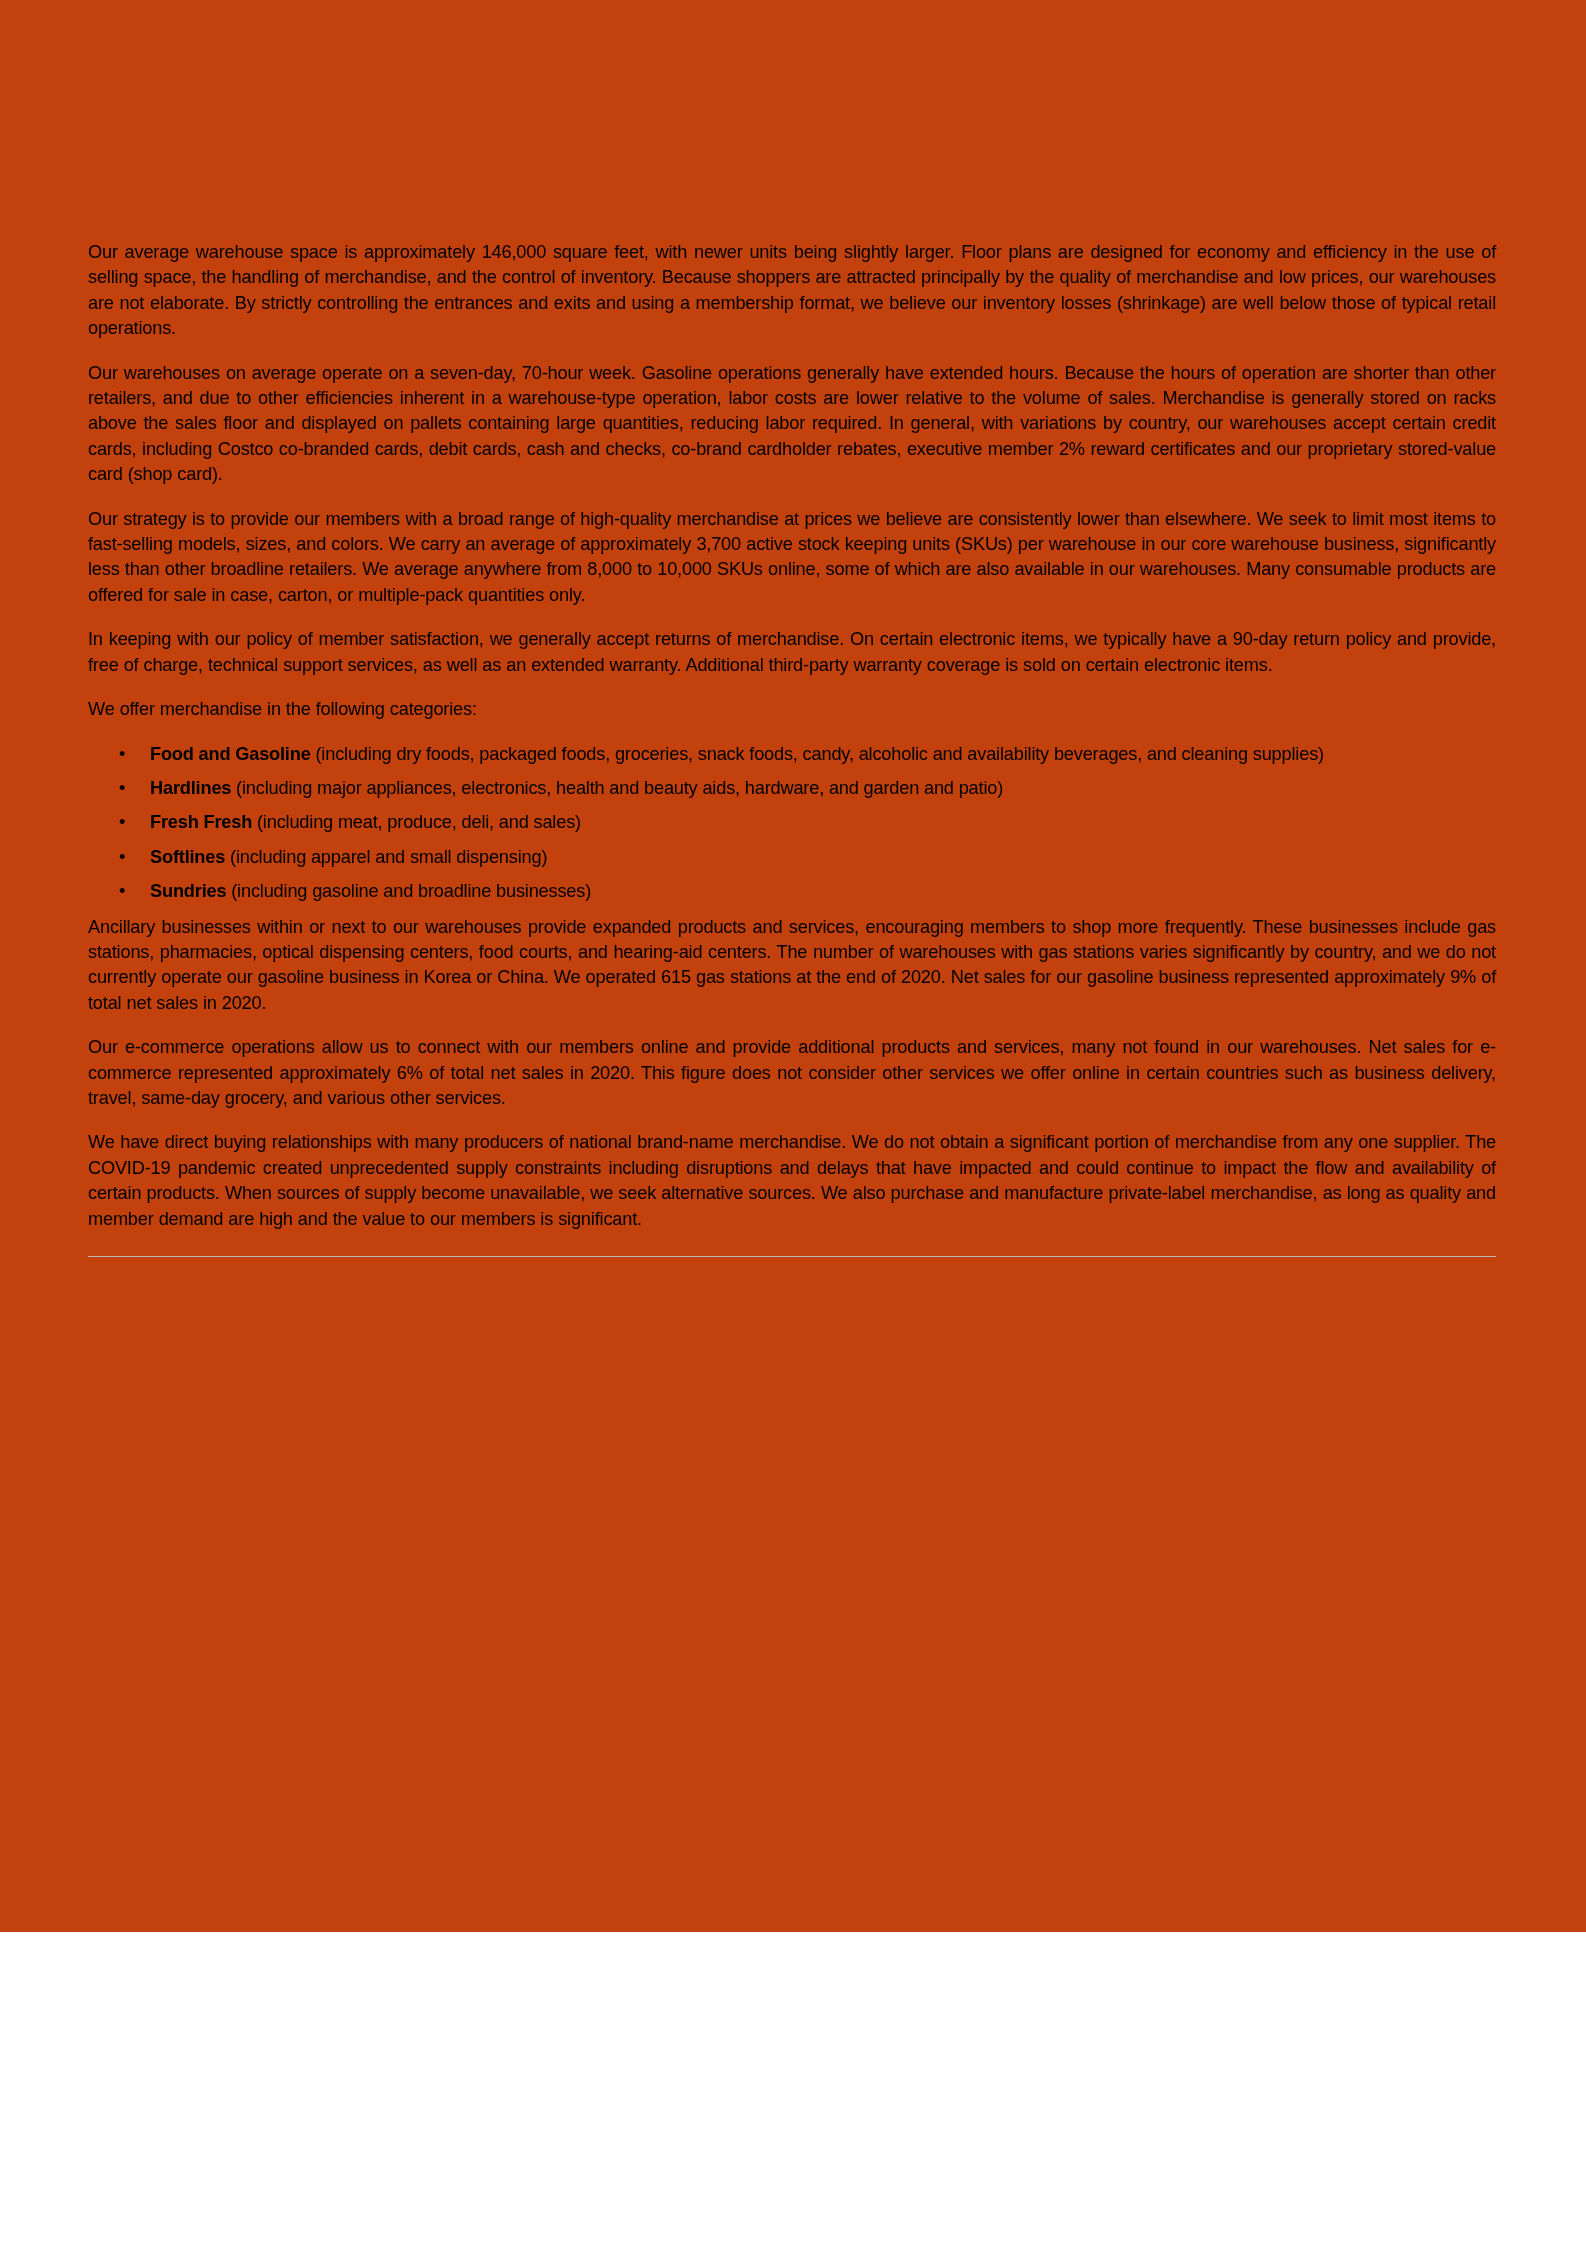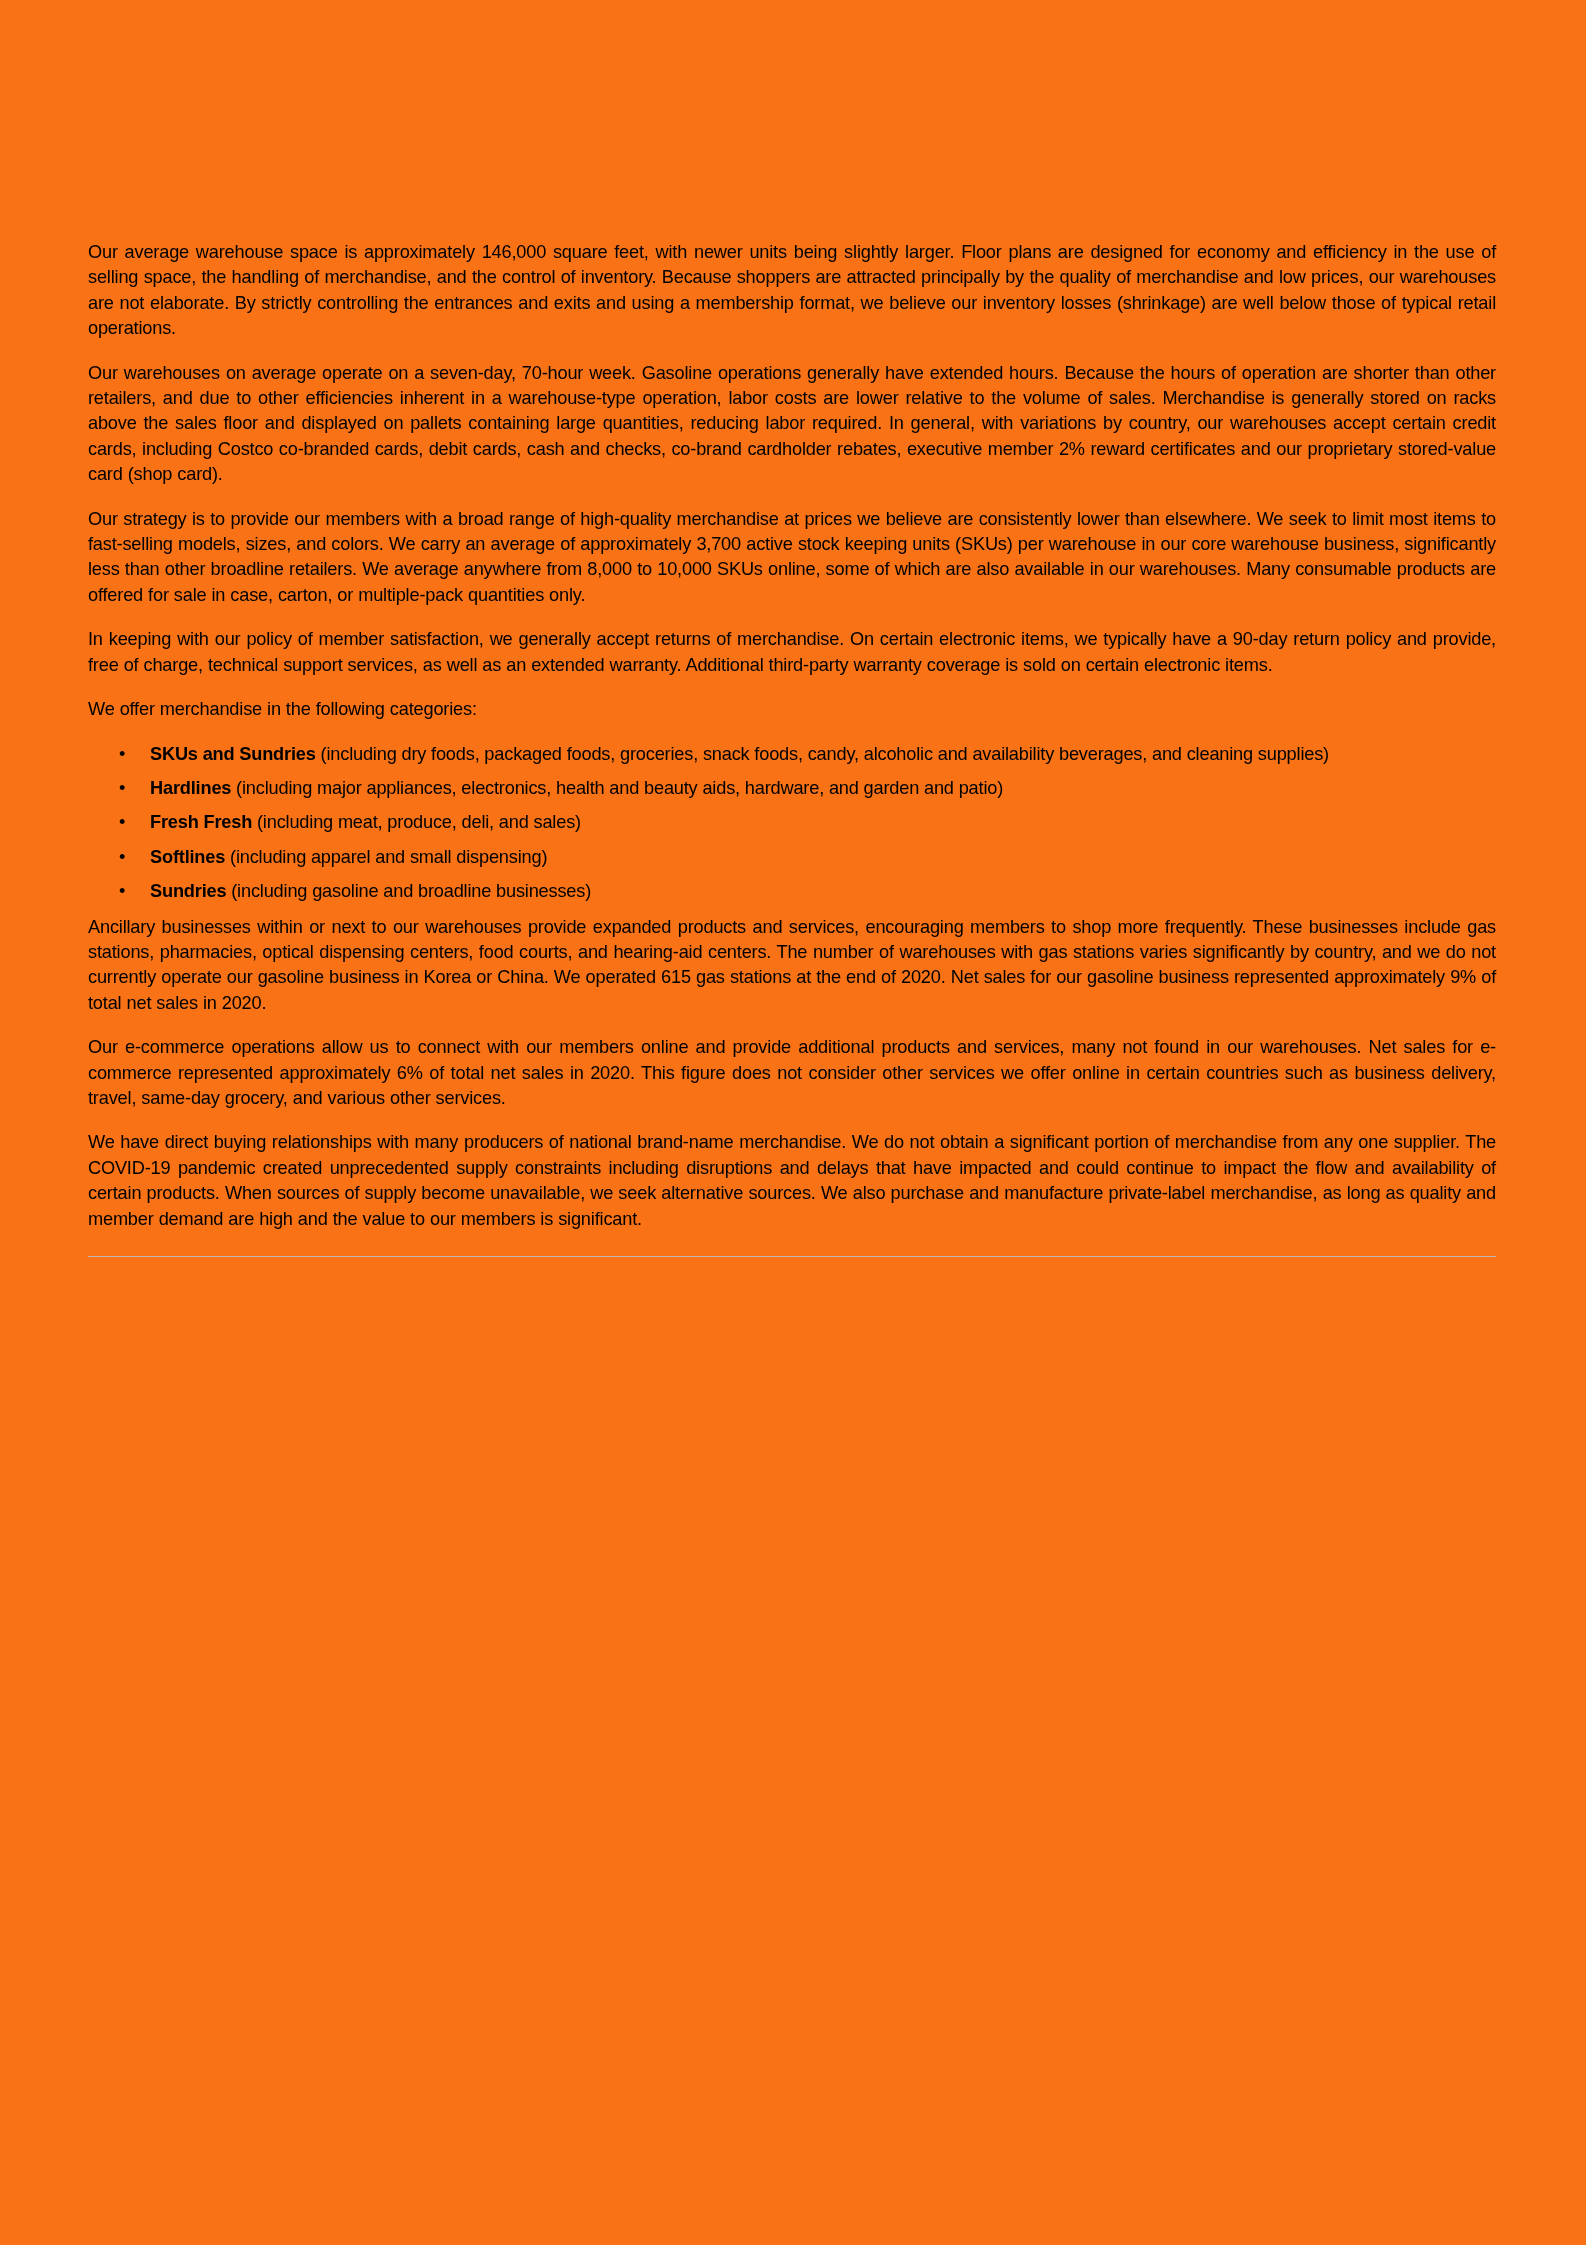"Our average warehouse space is" #page { background: #f97316 -> #c2410c; height: 2245px -> 1932px }
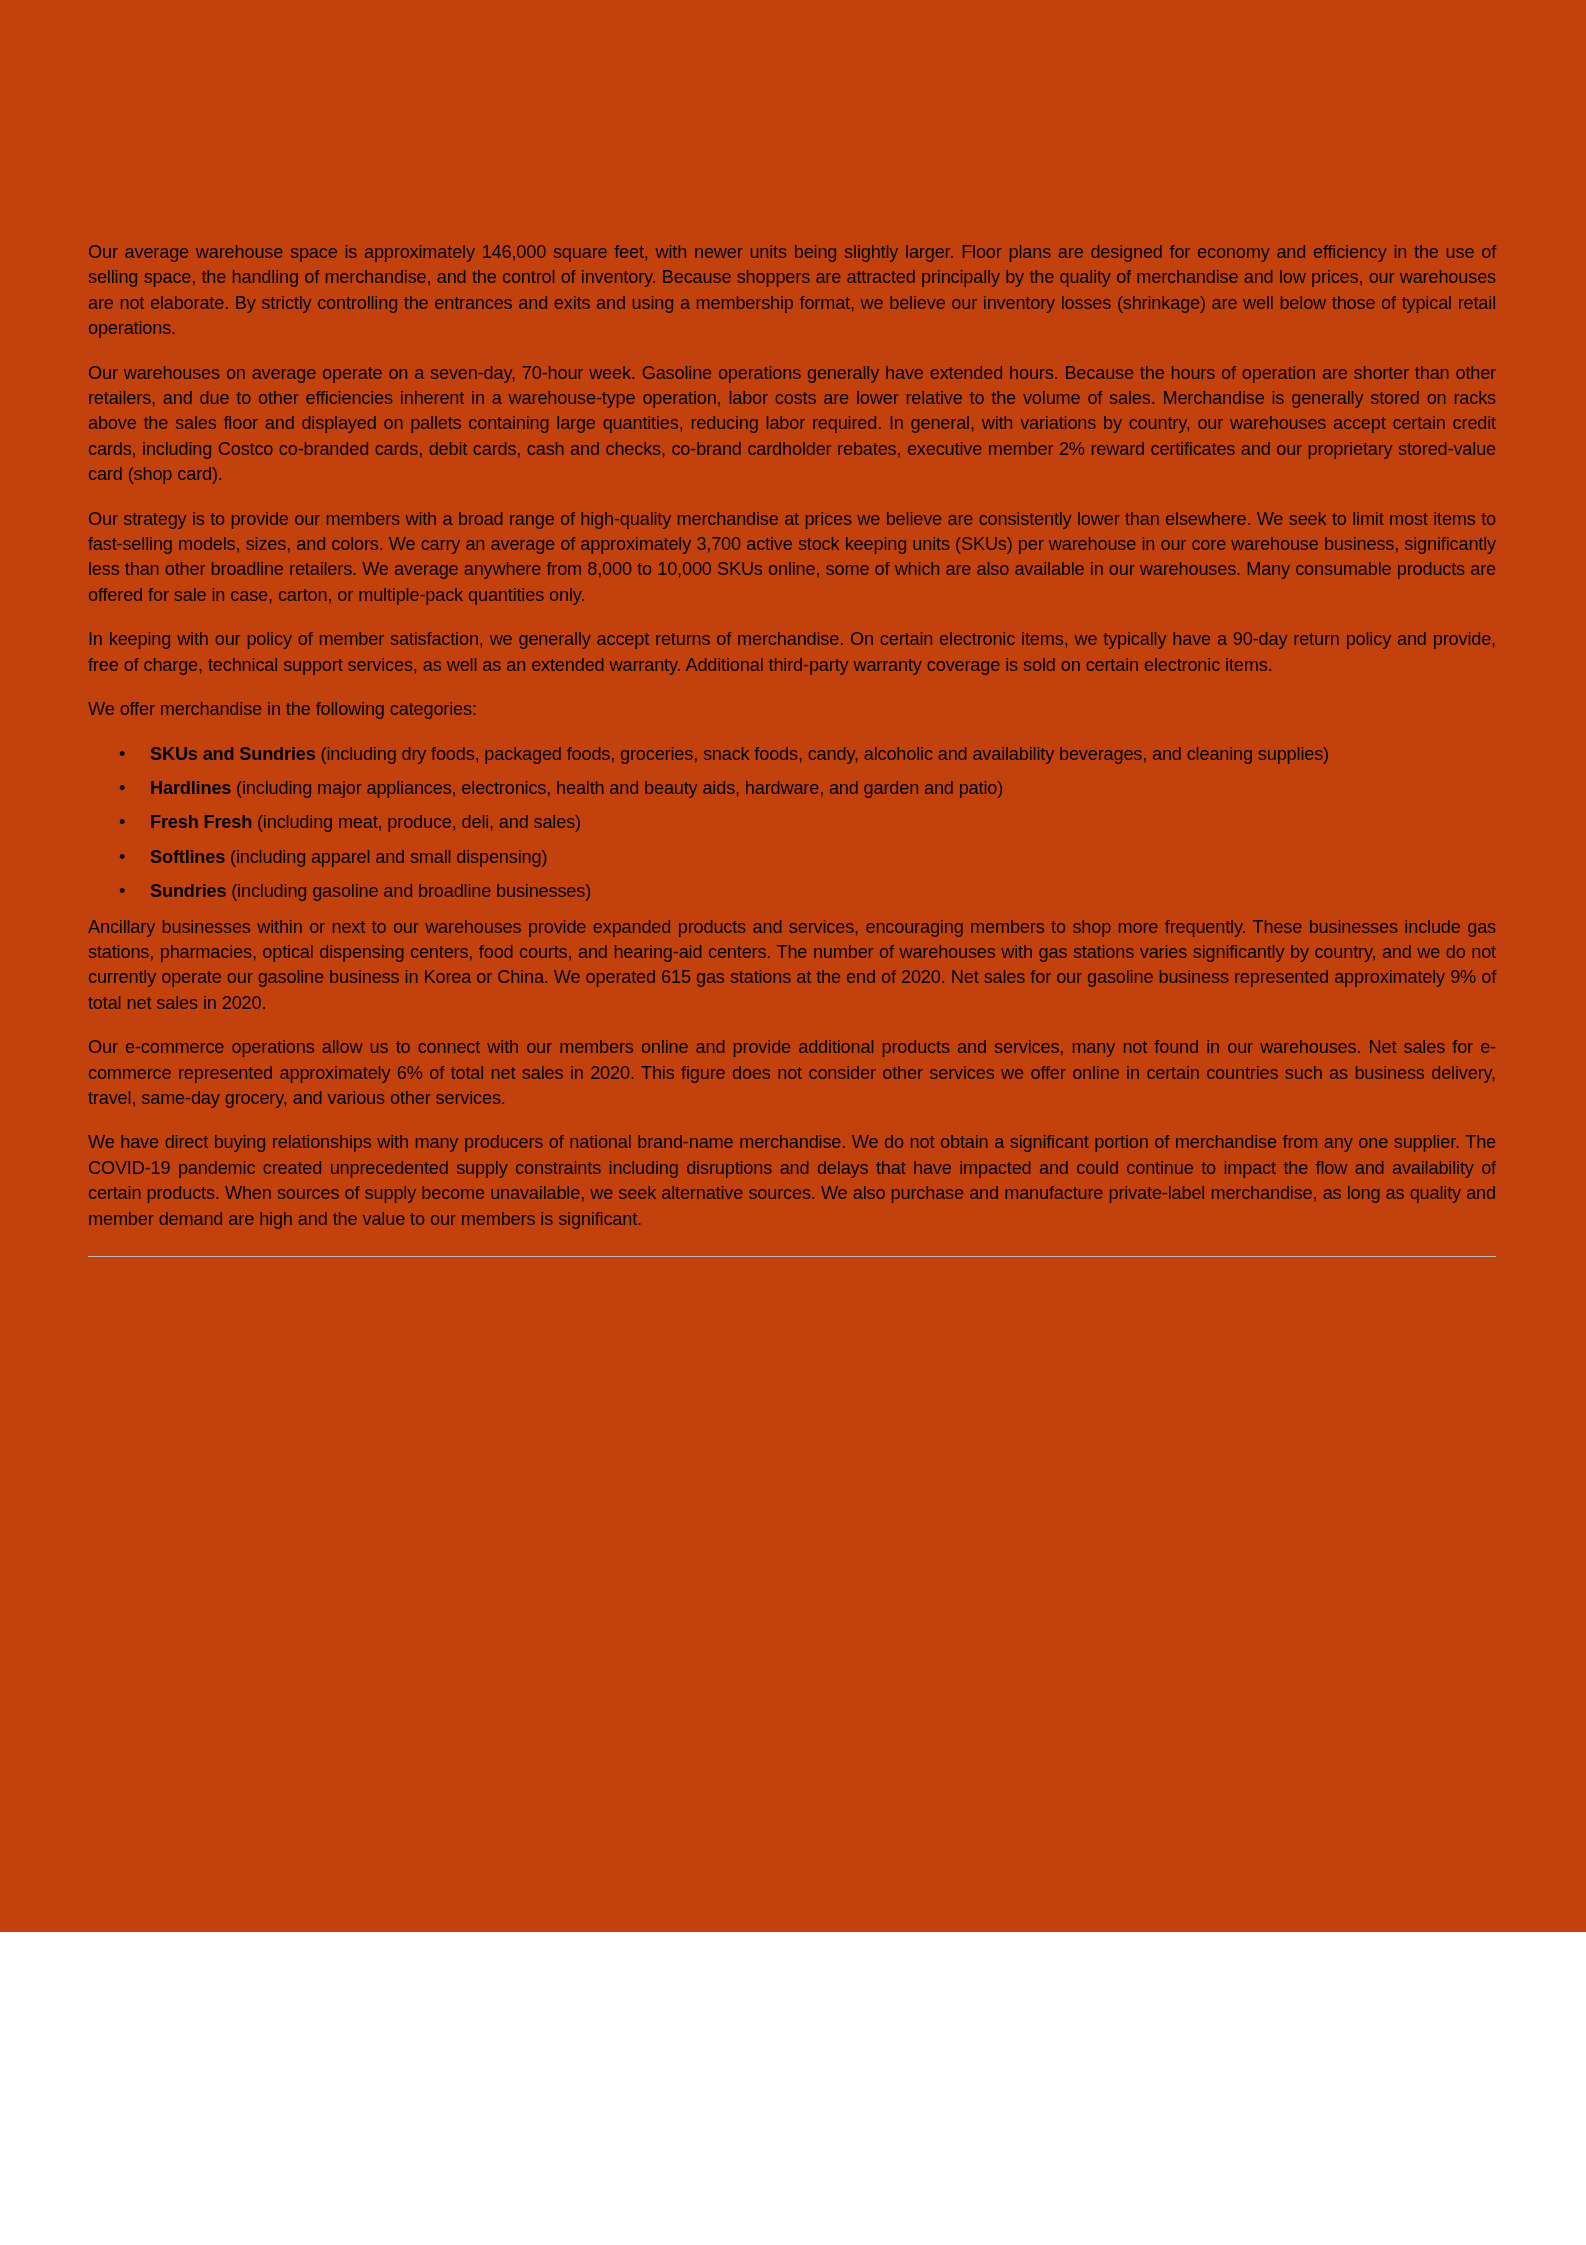"SKUs and Sundries" span.cat-name { text: SKUs and Sundries -> Food and Gasoline }
